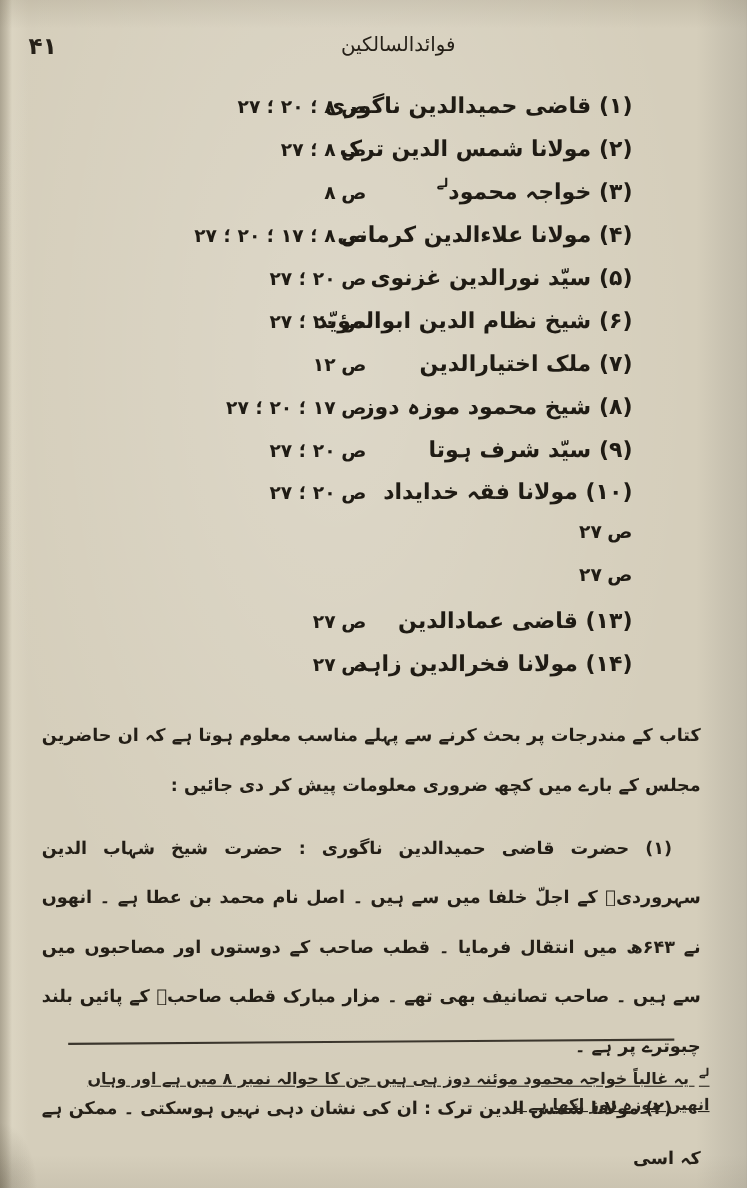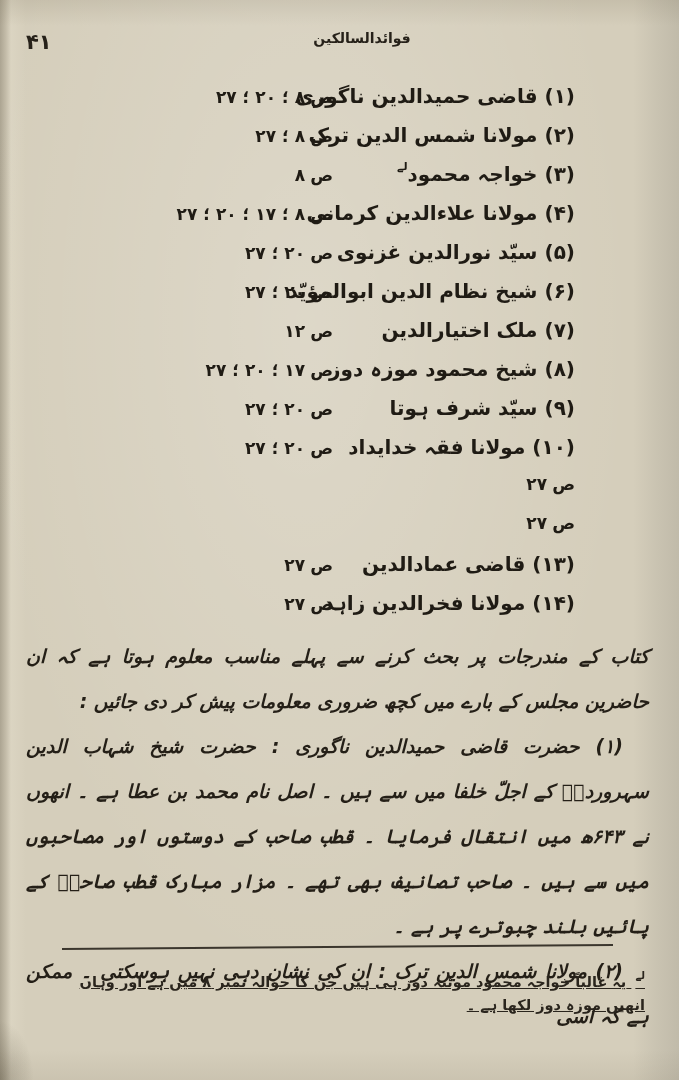"فوائدالسالکین" .book-title { font-size: 14px -> 18px; font-weight: bold -> normal }
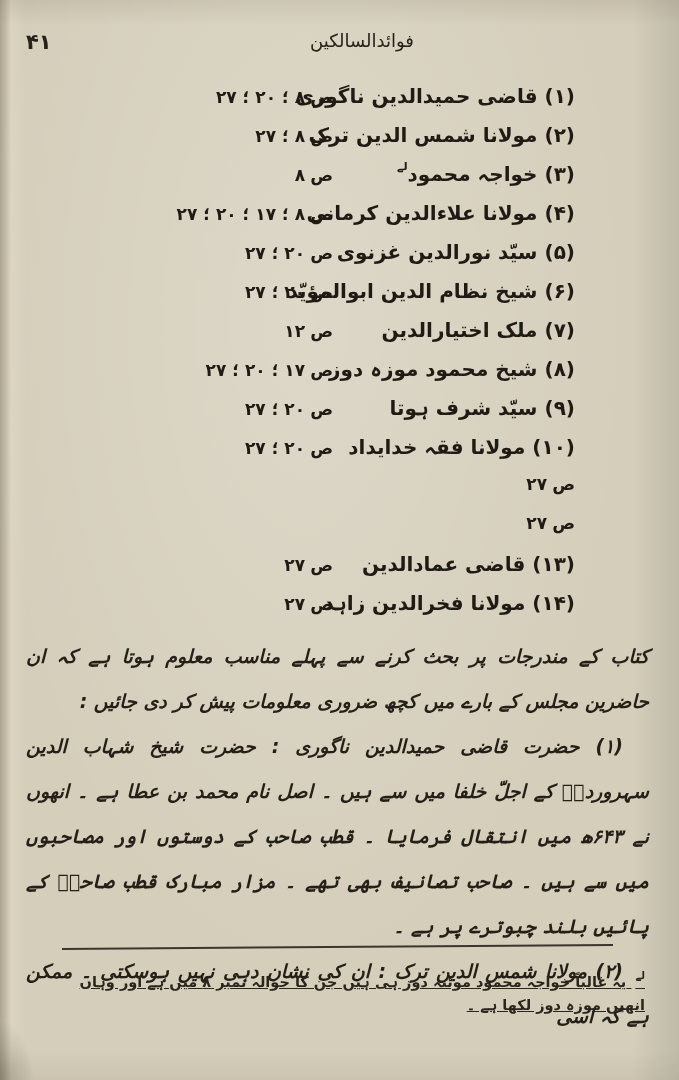"کتاب کے مندرجات پر بحث" .para { font-size: 19px -> 16px; font-style: italic -> none; margin: 0 -> 12px }
